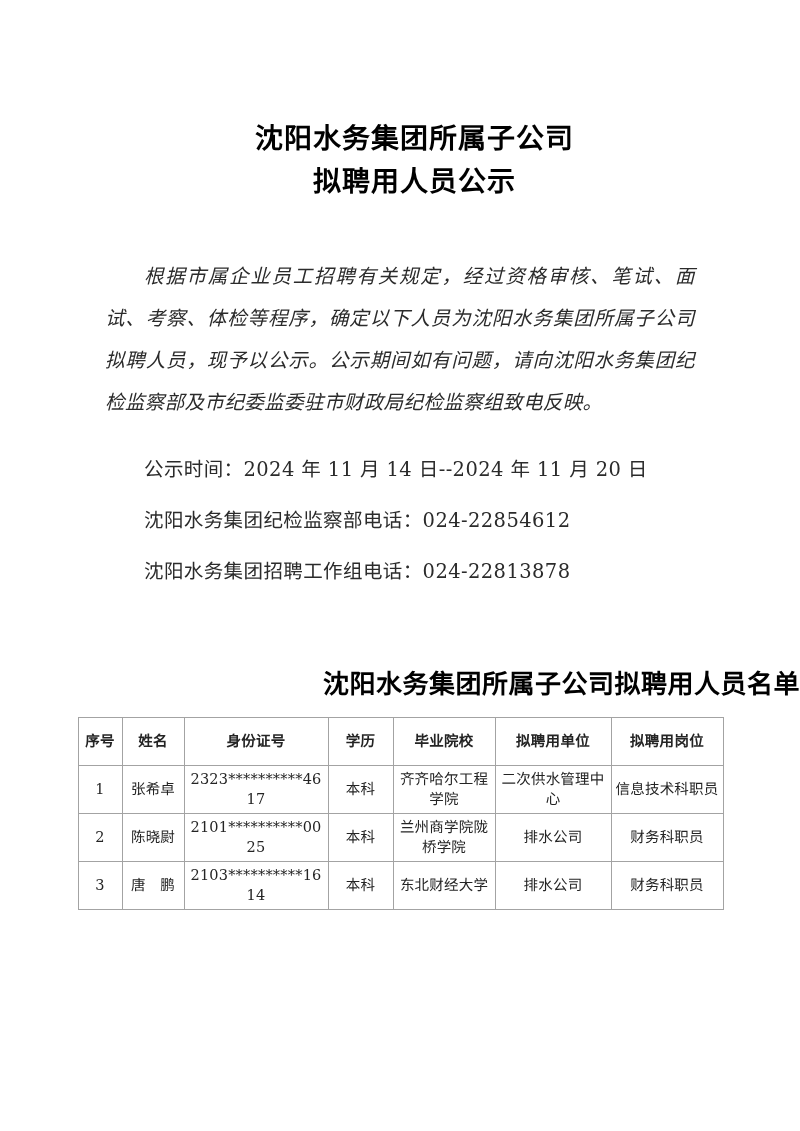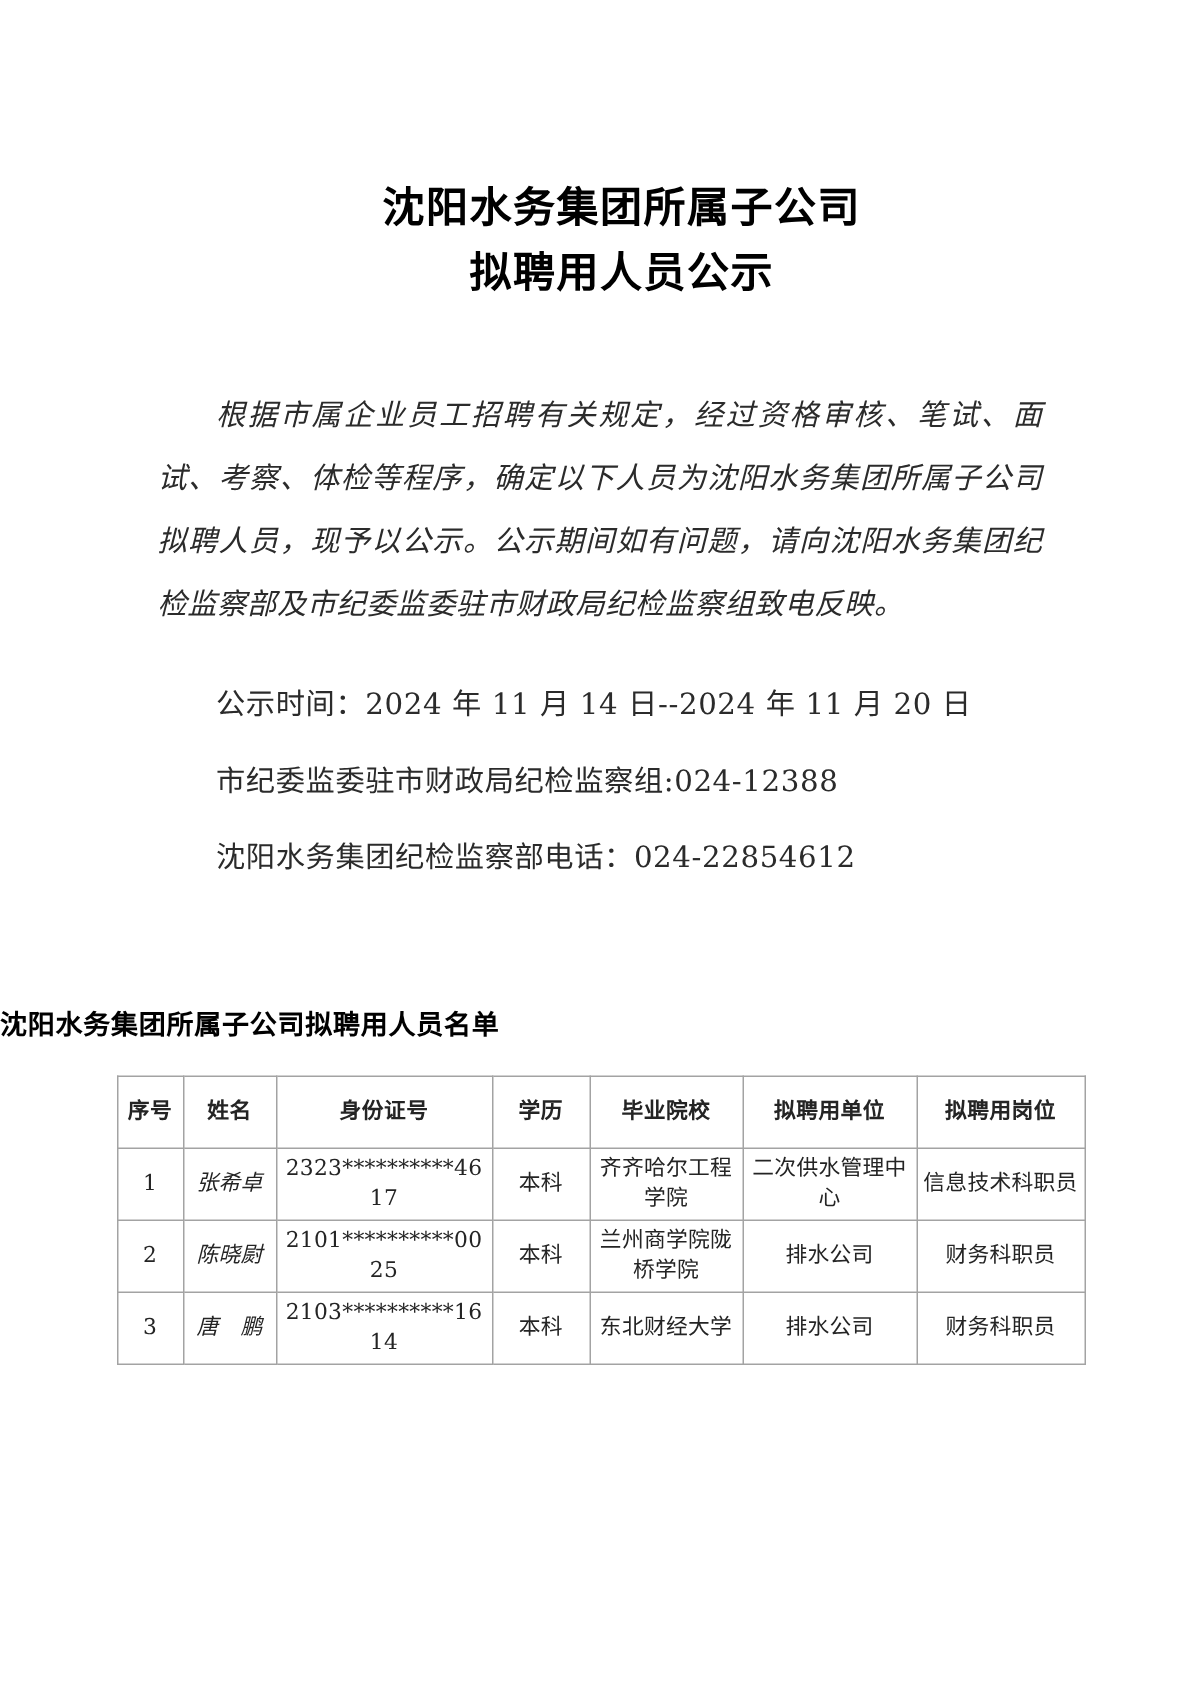"市纪委监委驻市财政局纪检监察组:024-12388" li.contact-line { html: <li>市纪委监委驻市财政局纪检监察组:024-12388</li> -> none }
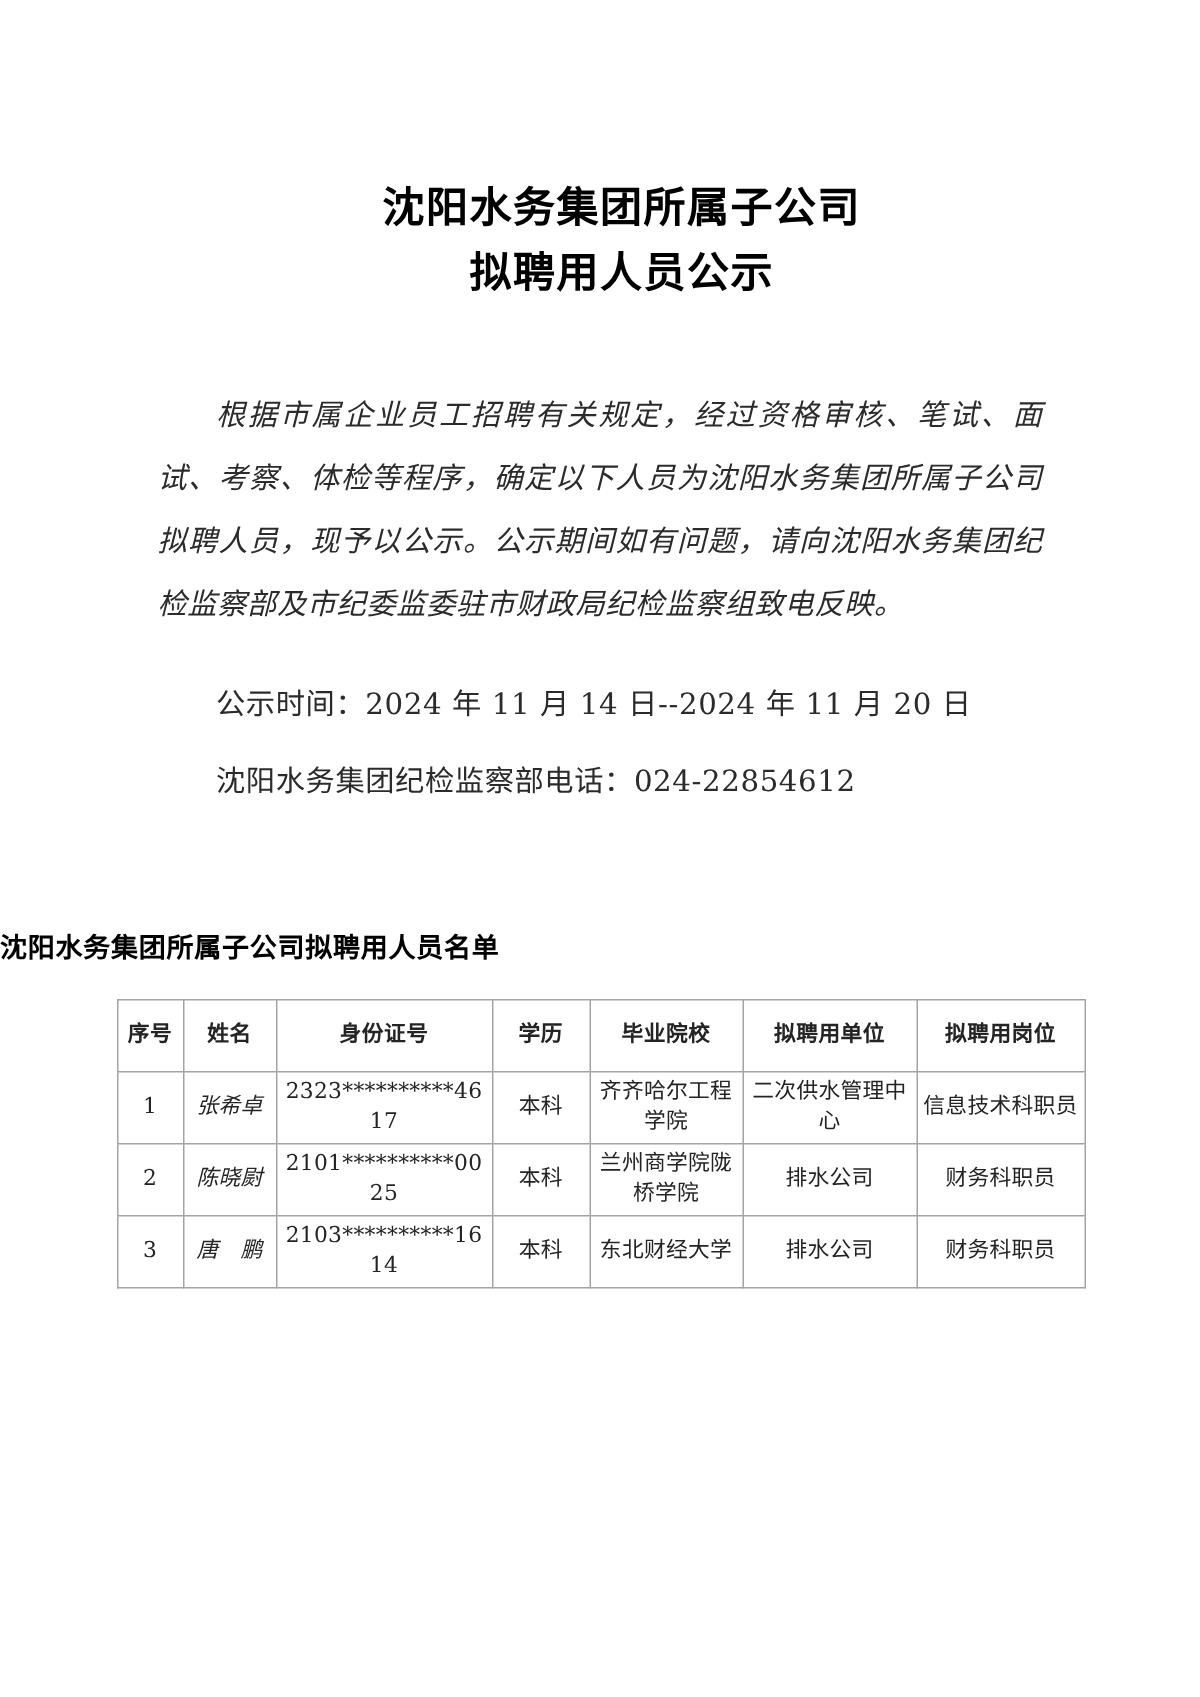"沈阳水务集团招聘工作组电话：024-22813878" li.contact-line { html: none -> <li>沈阳水务集团招聘工作组电话：024-22813878</li> }
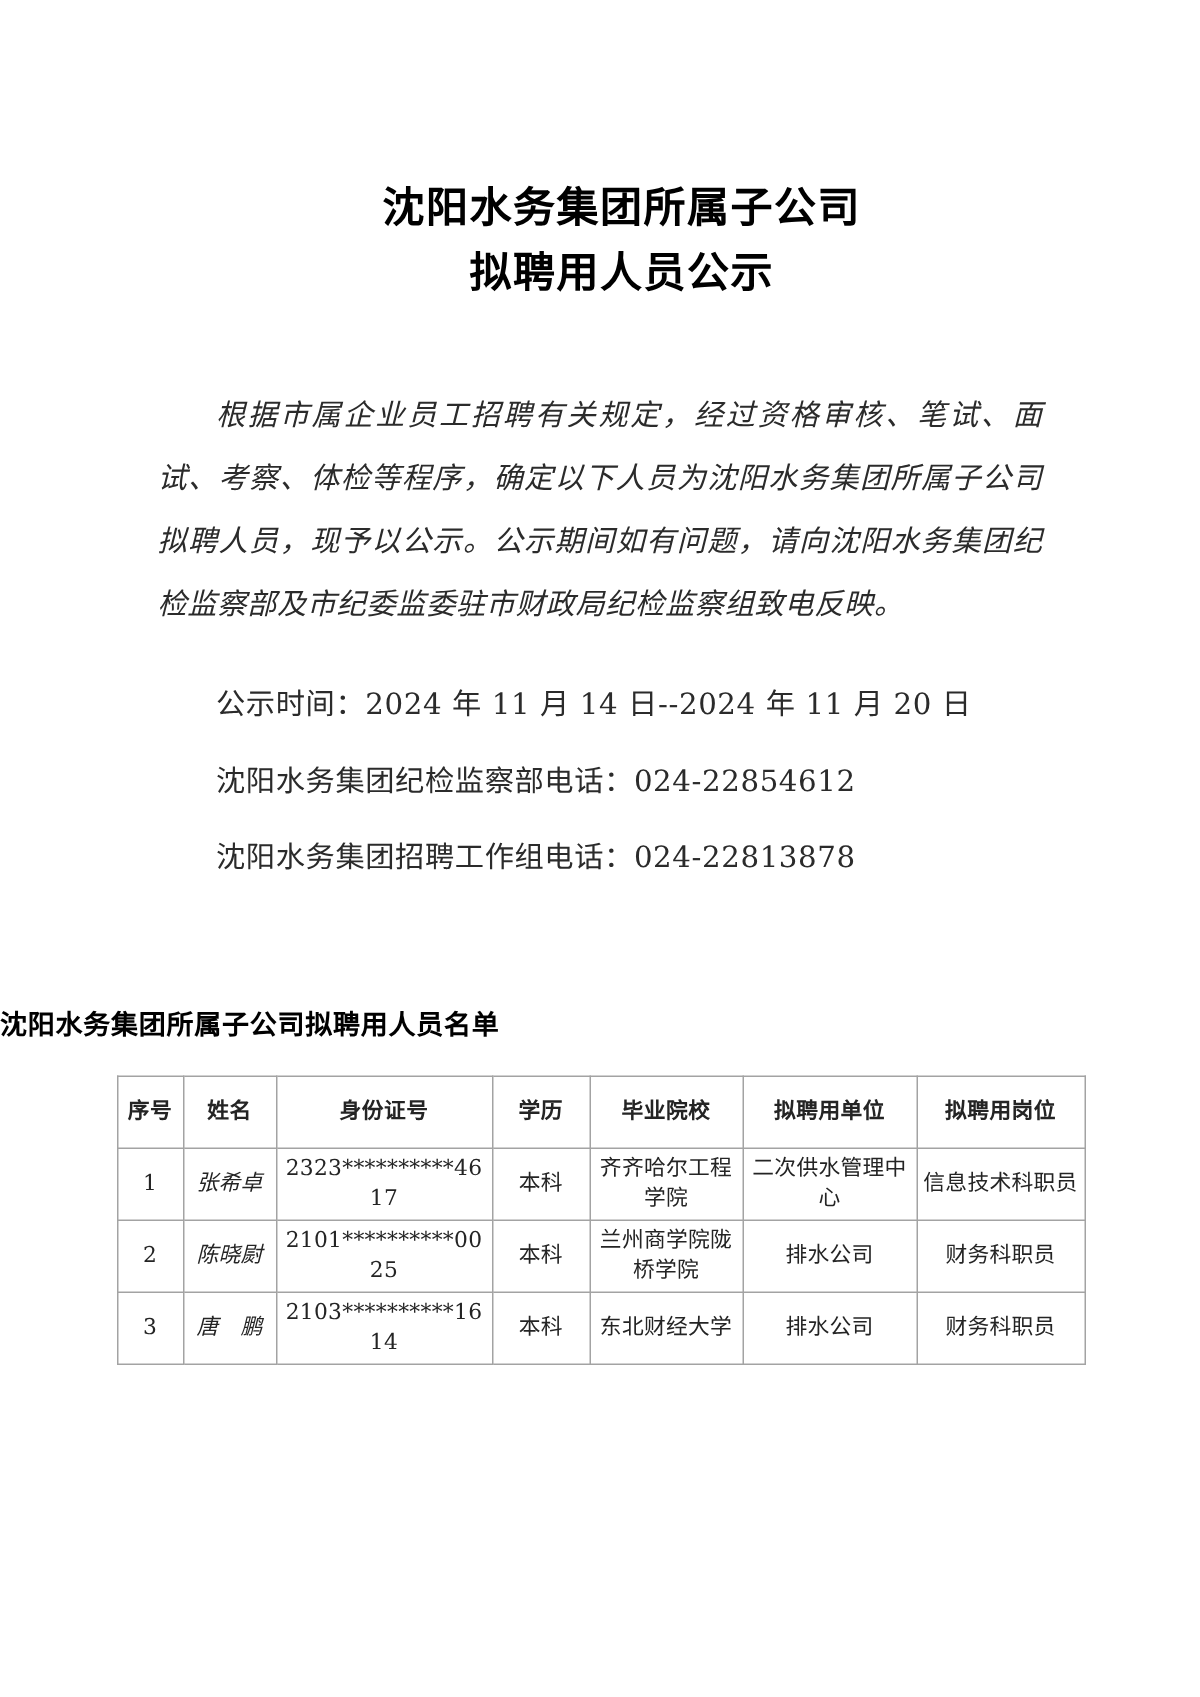"沈阳水务集团所属子公司拟聘用人员名单" .table-heading { font-size: 18px -> 26px; text-align: left -> right }
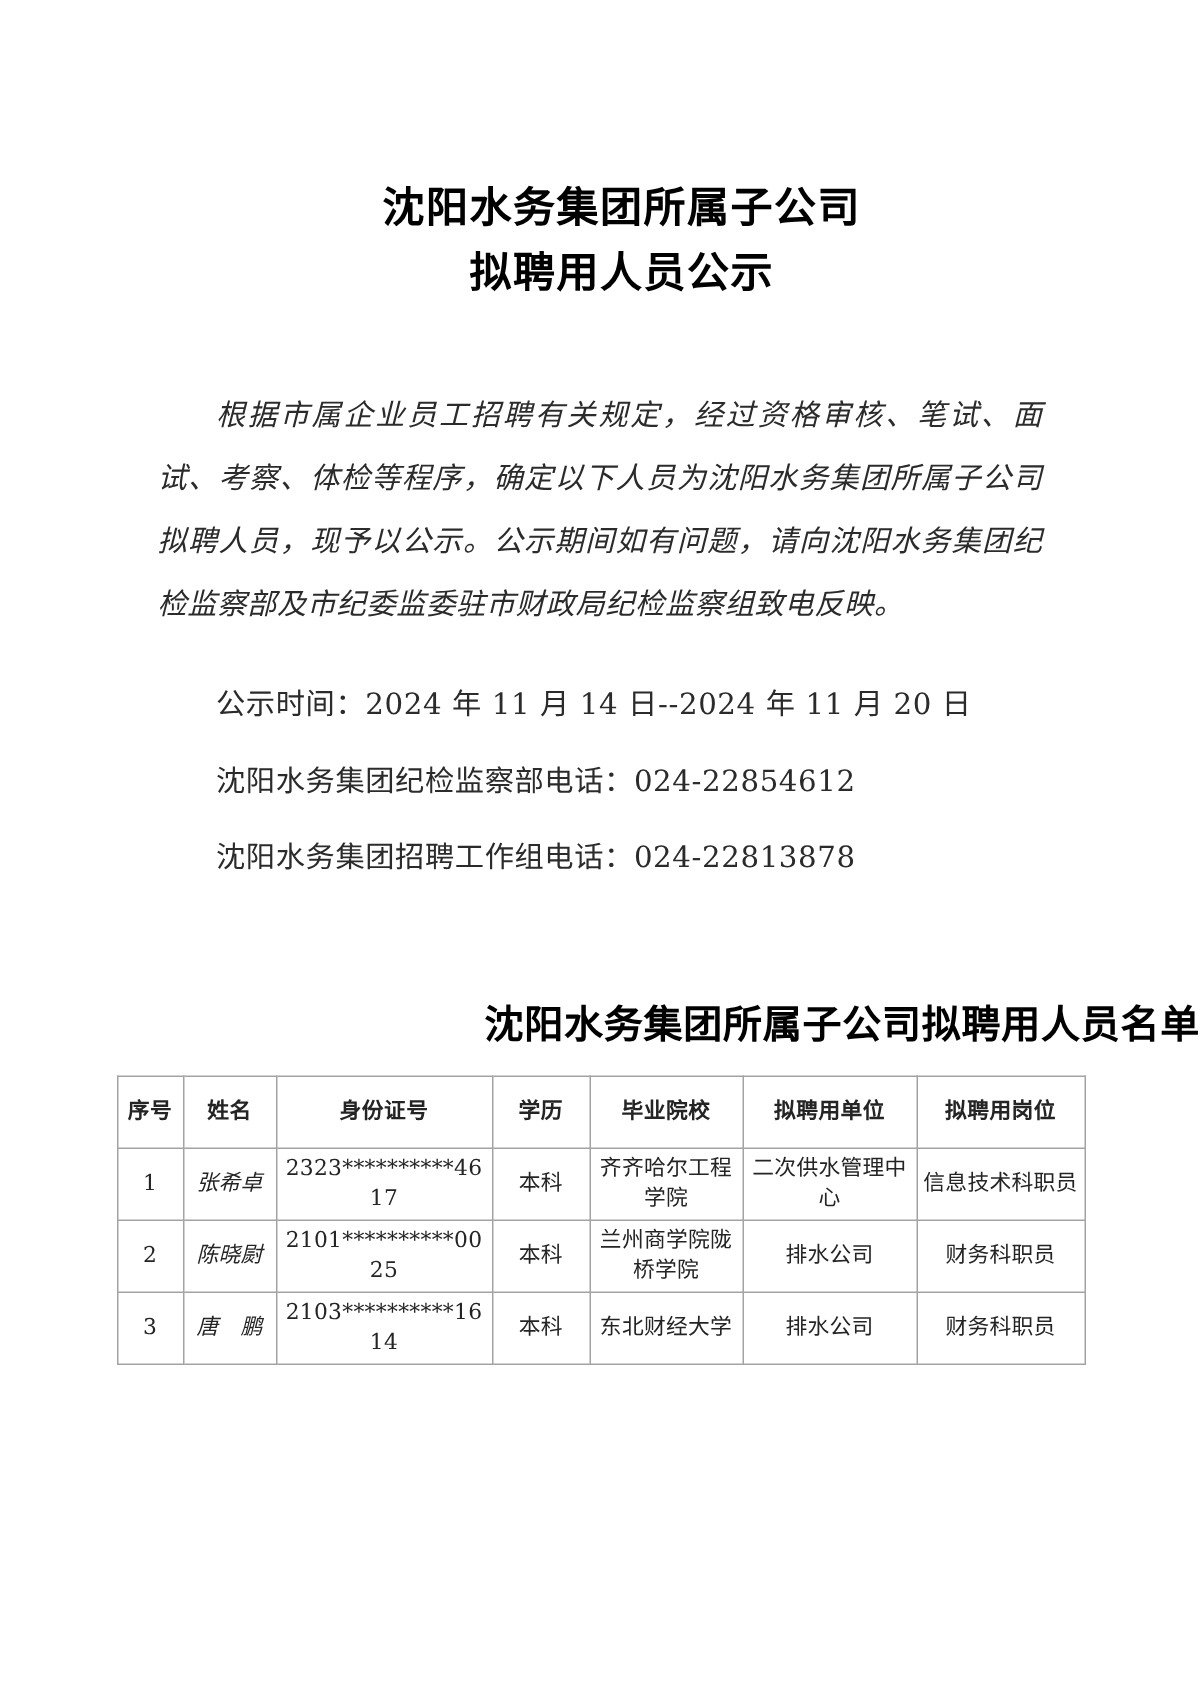"张希卓" td.name { font-style: italic -> none }
